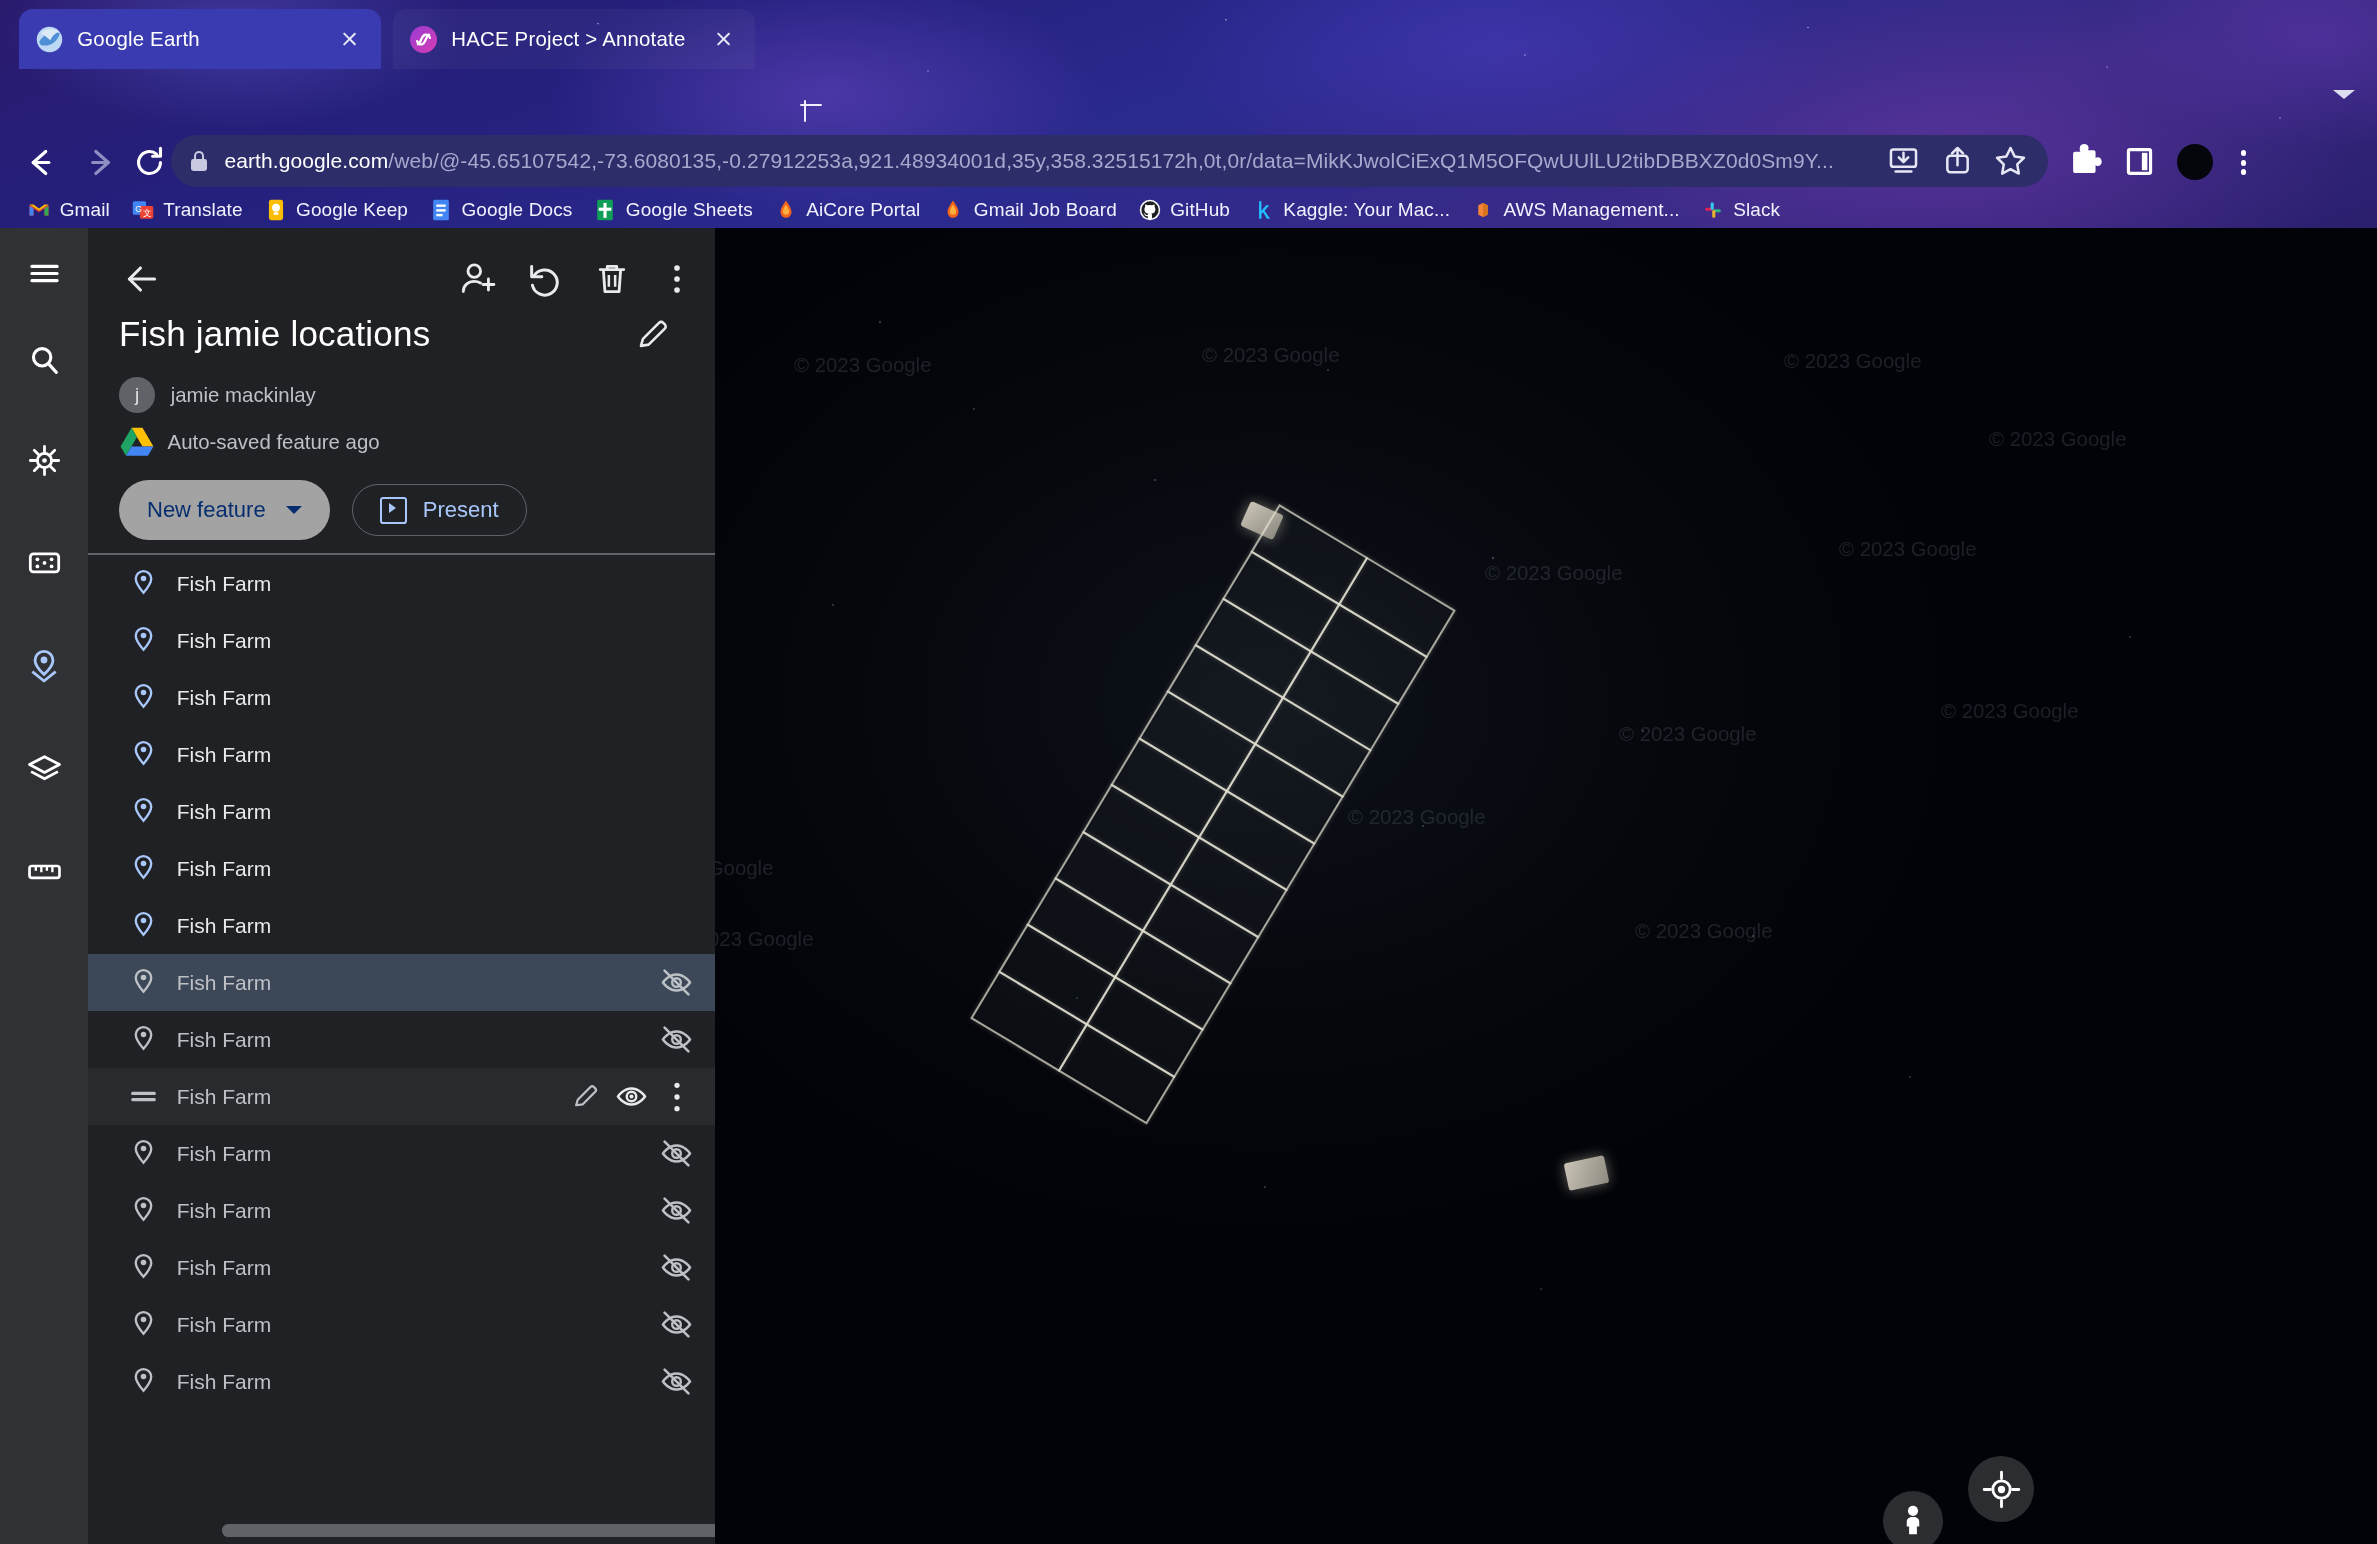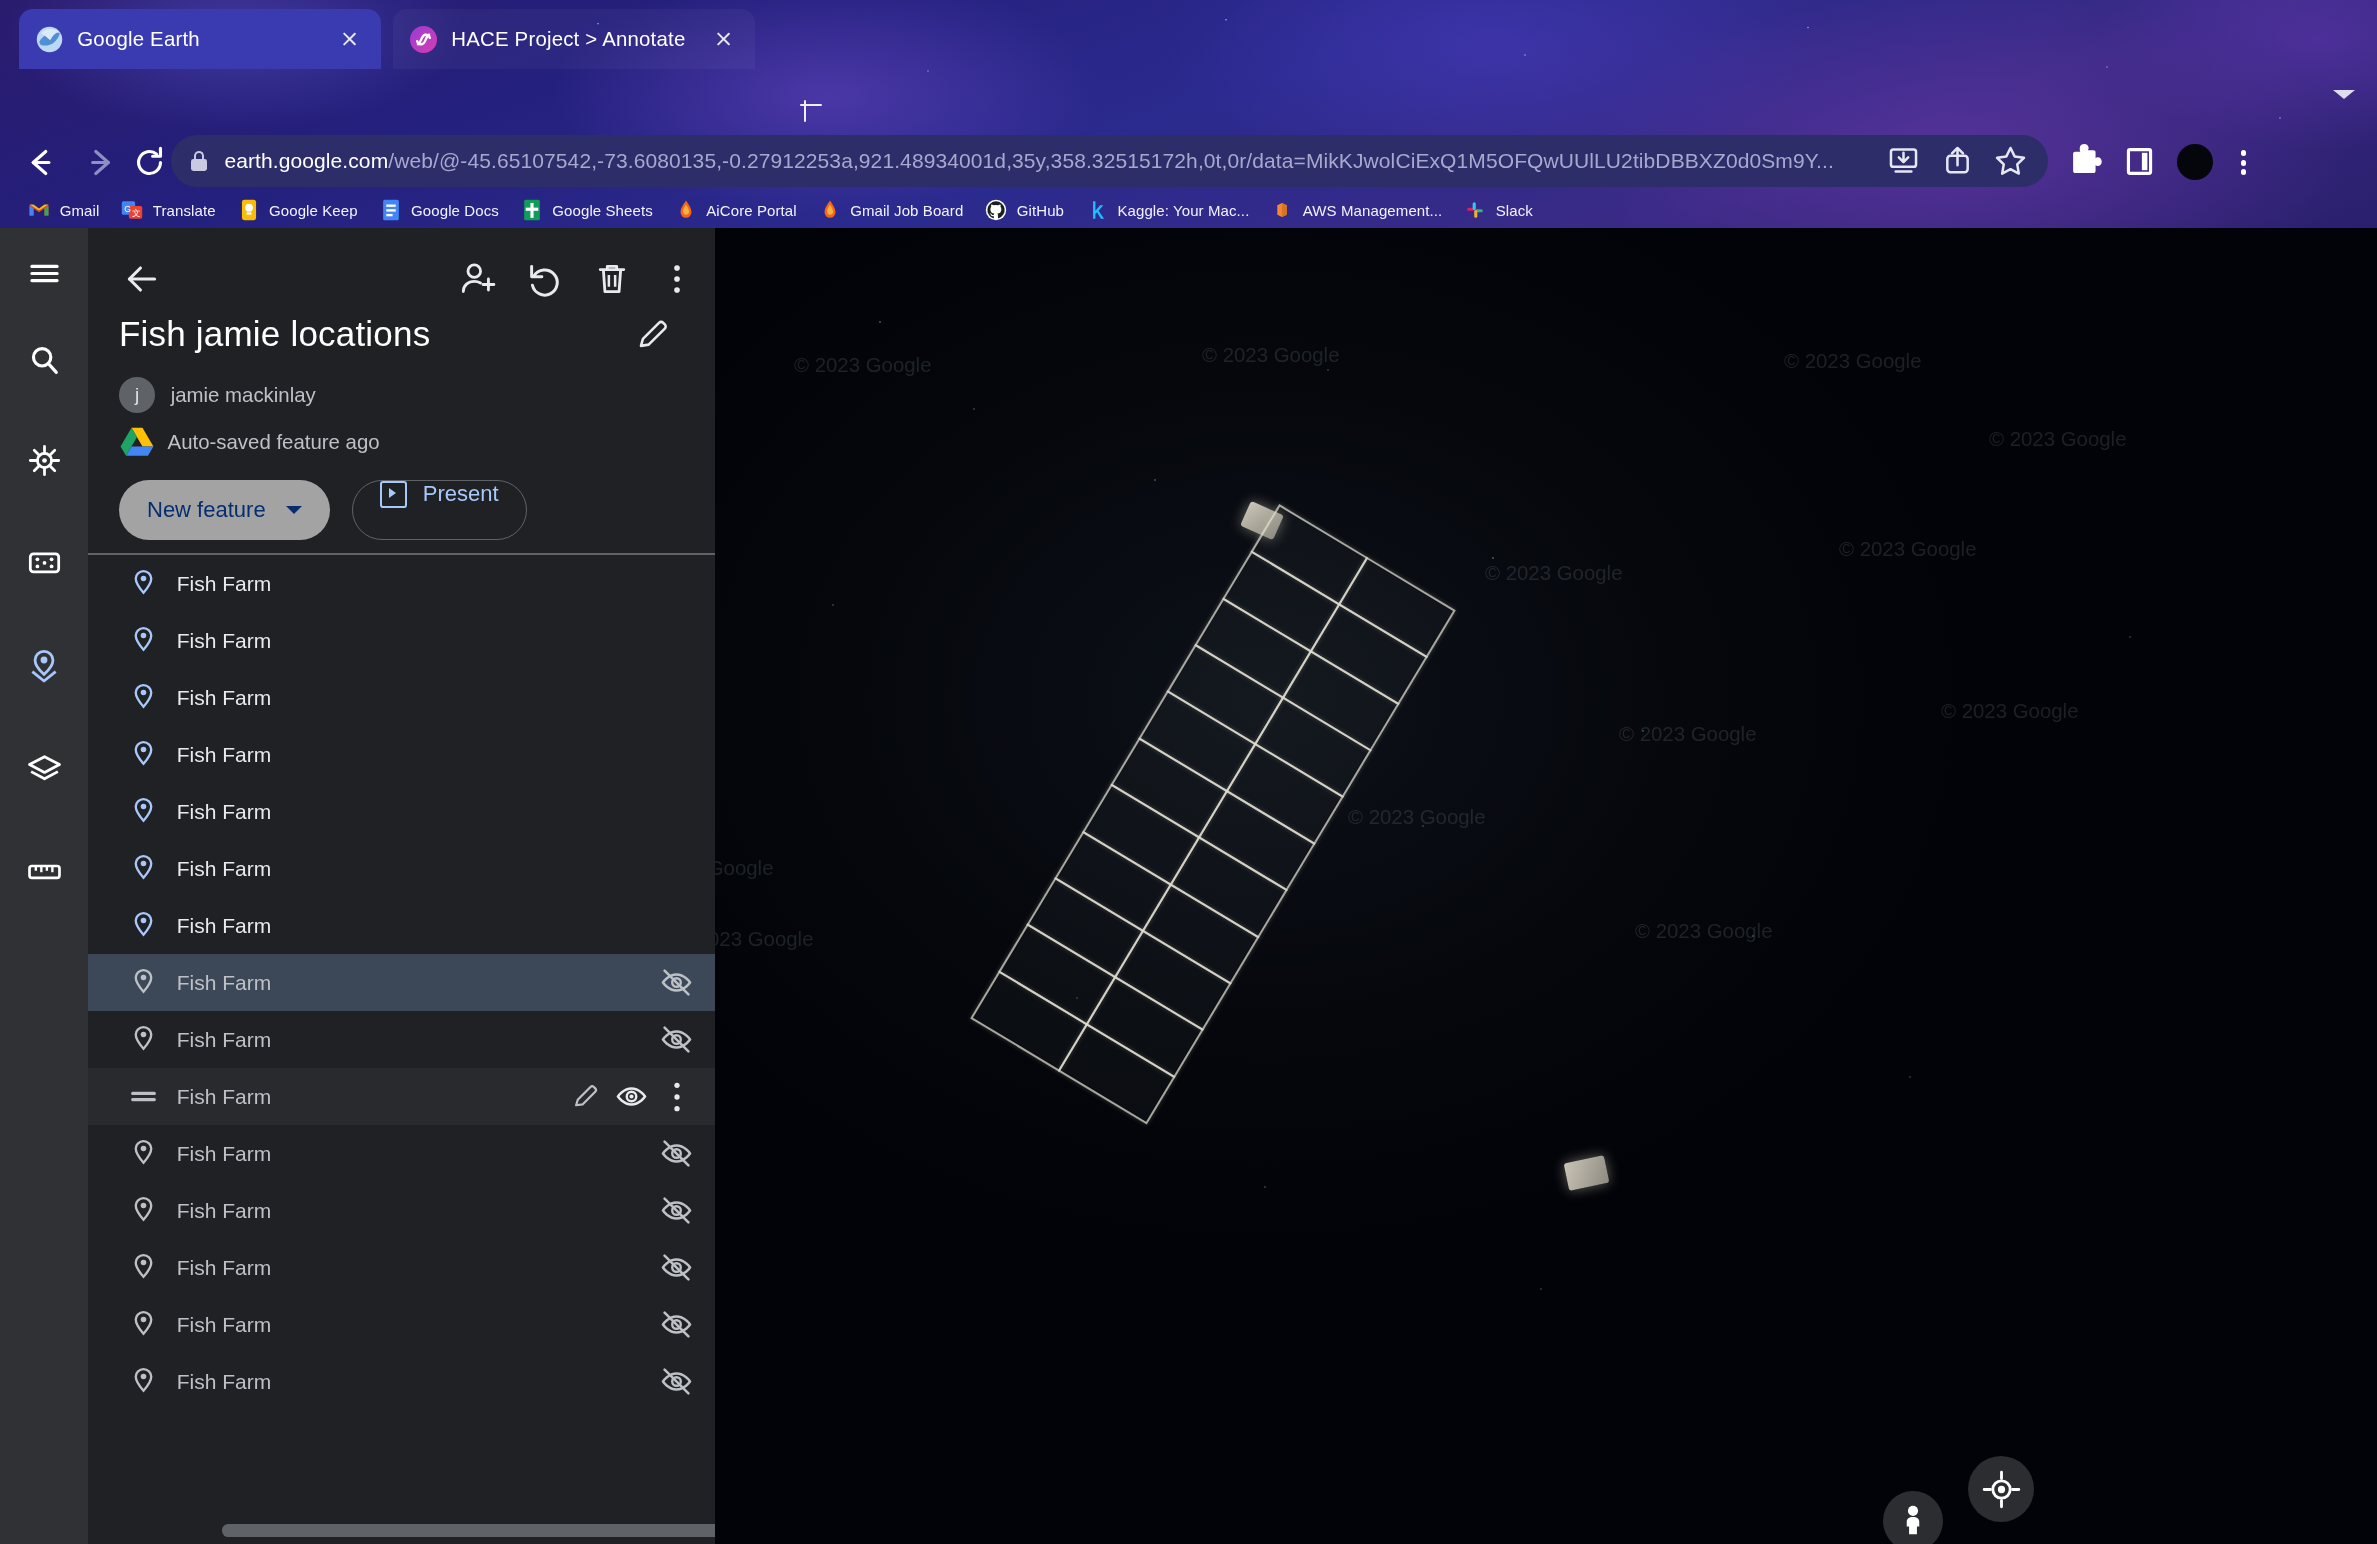"Gmail" .bm-label { font-size: 15px -> 19px }
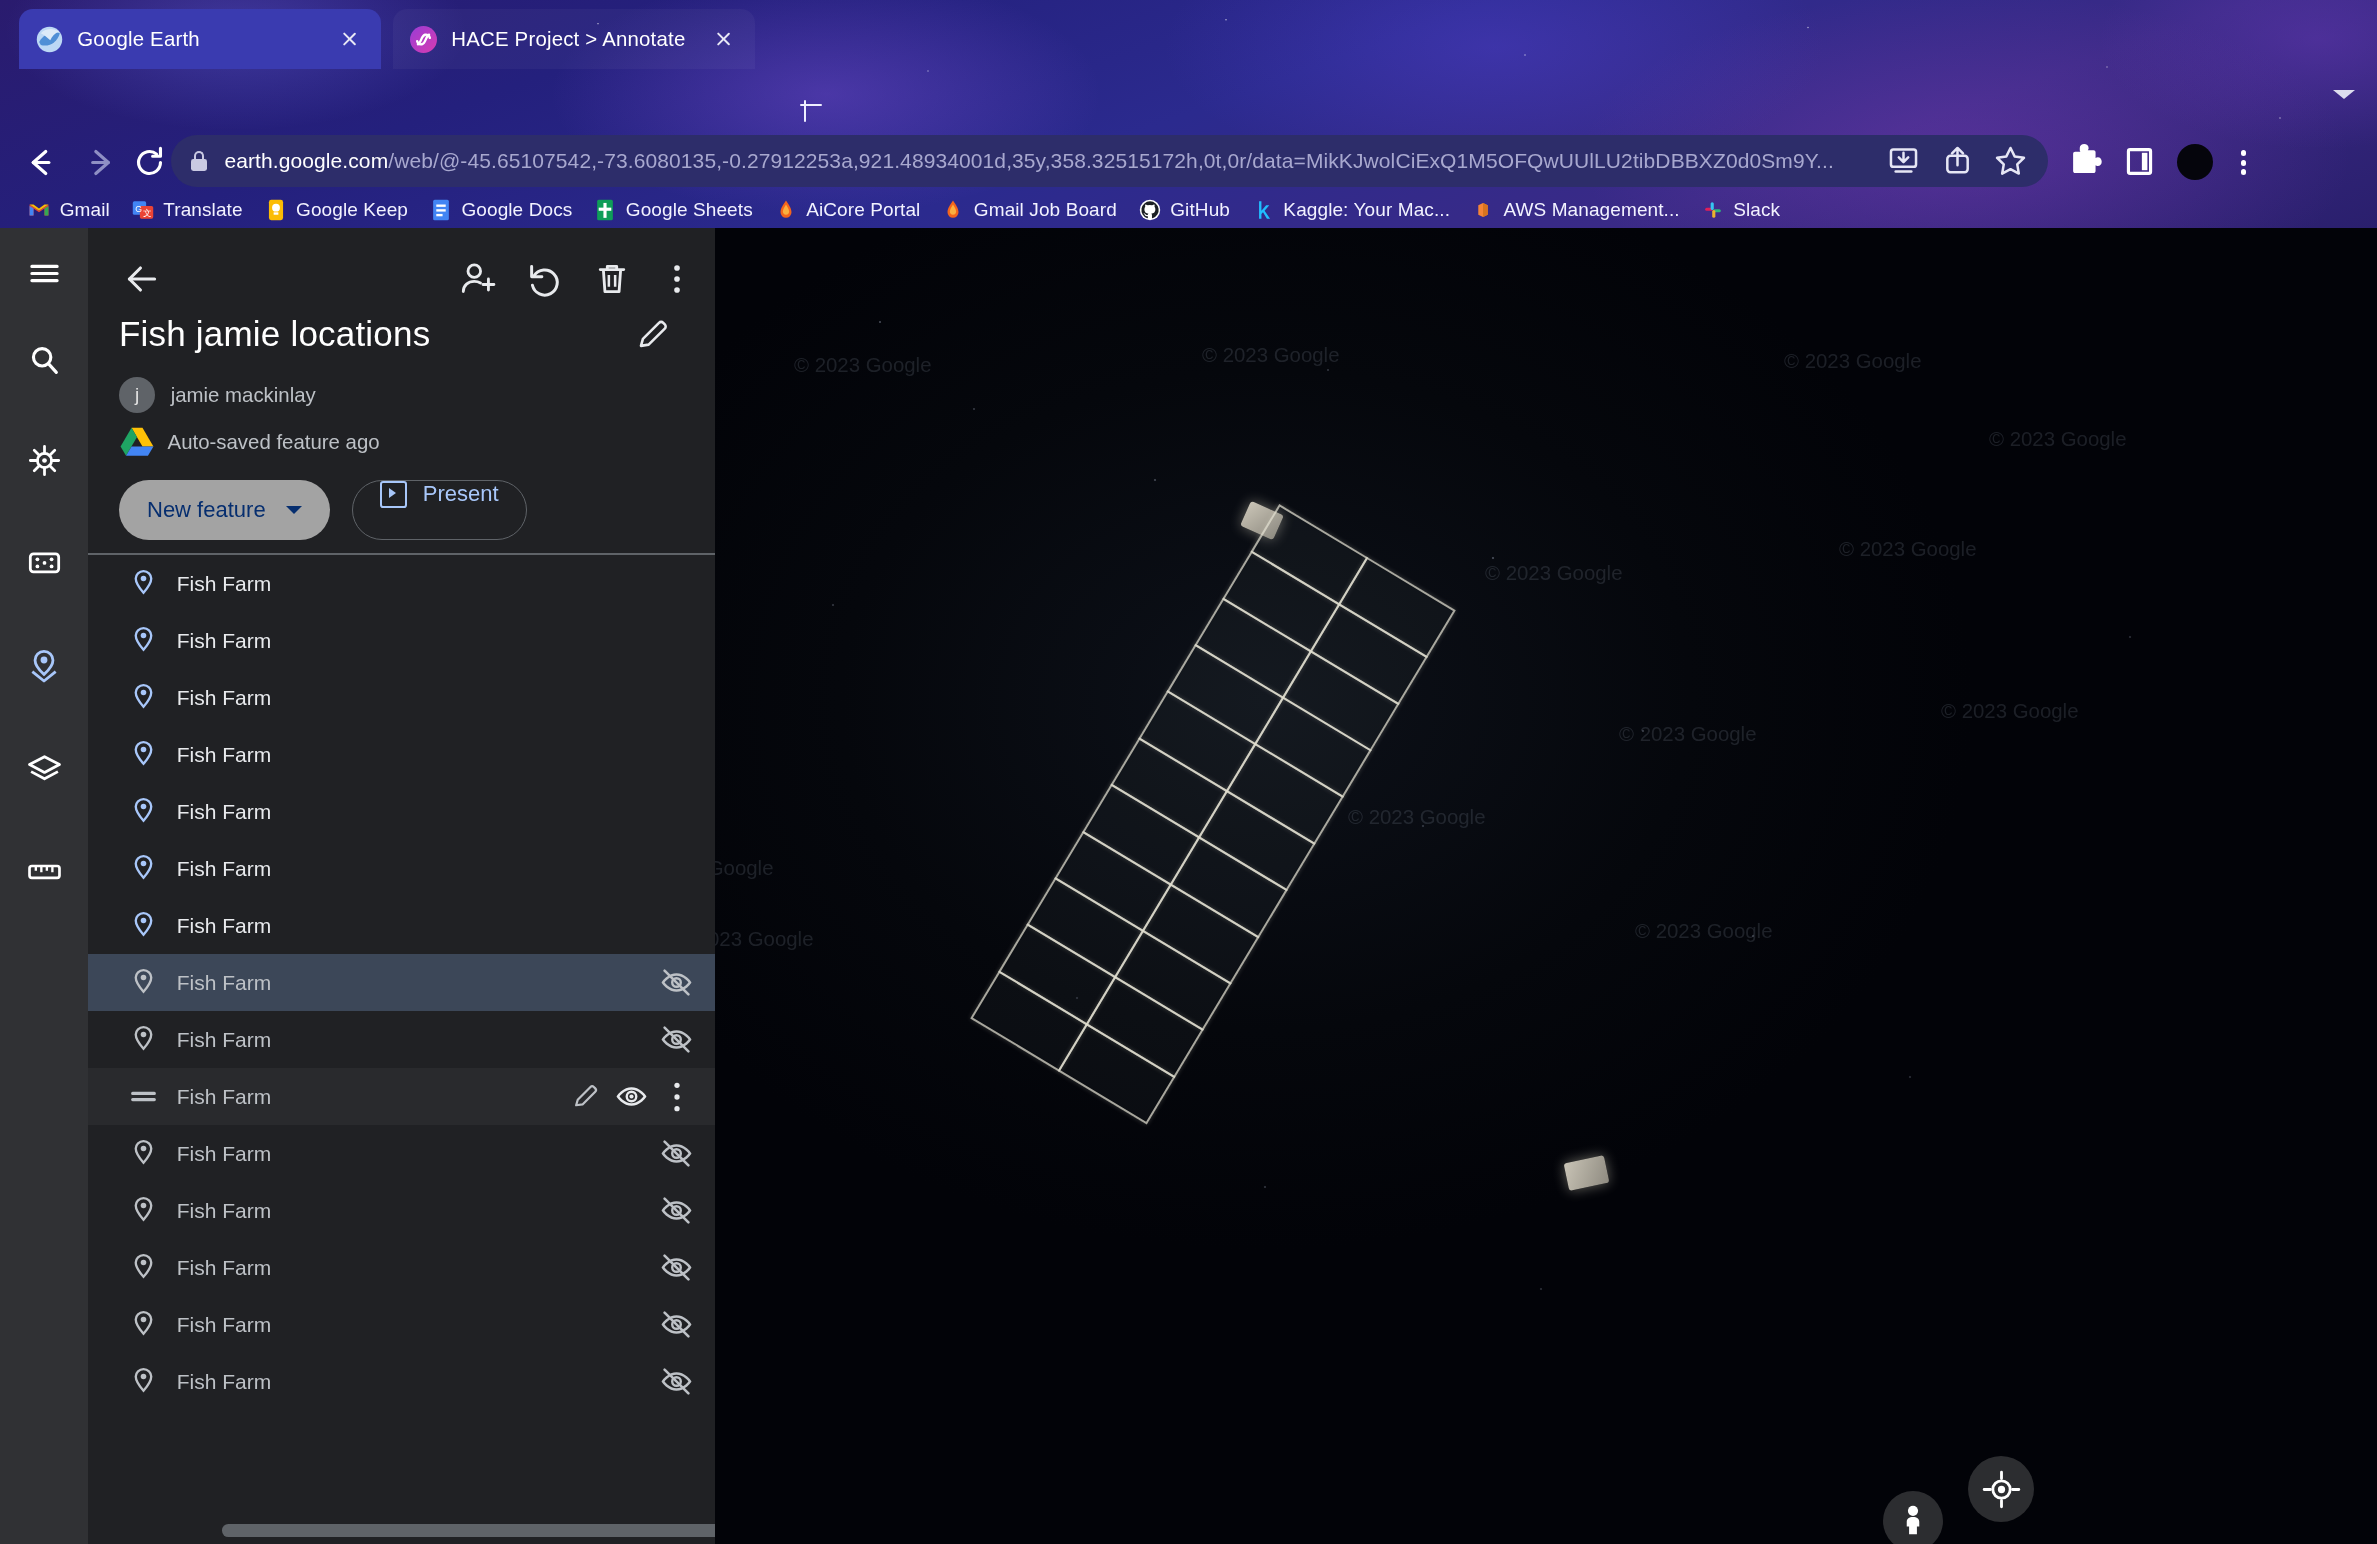"Present" .btn-present { align-items: none -> center; height: 60px -> 52px }
